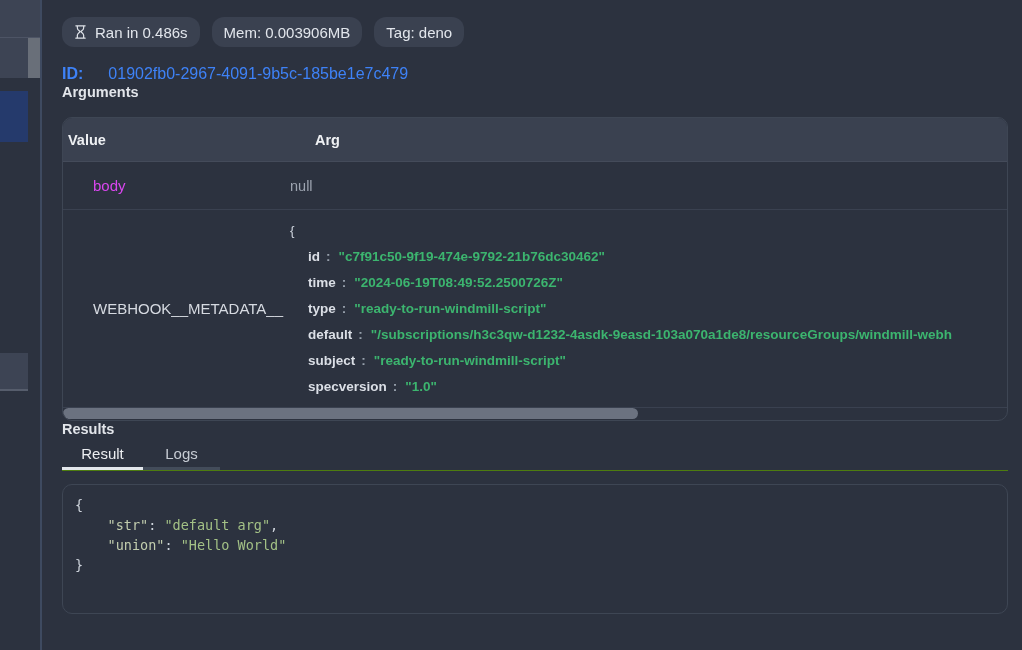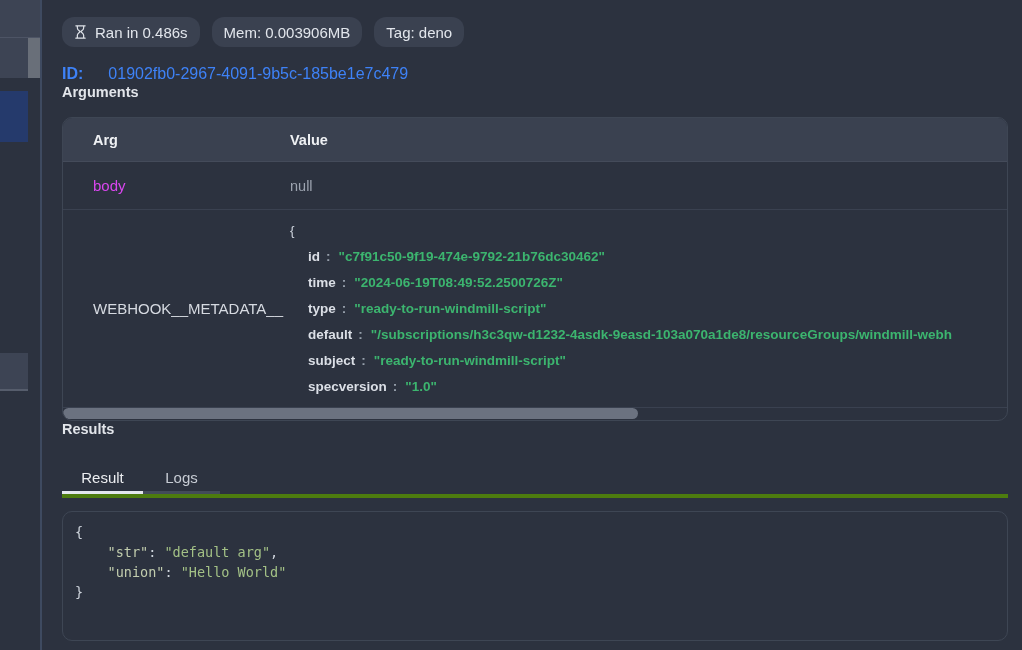"Arg" div.cell { order: before "Value" -> after "Value" }
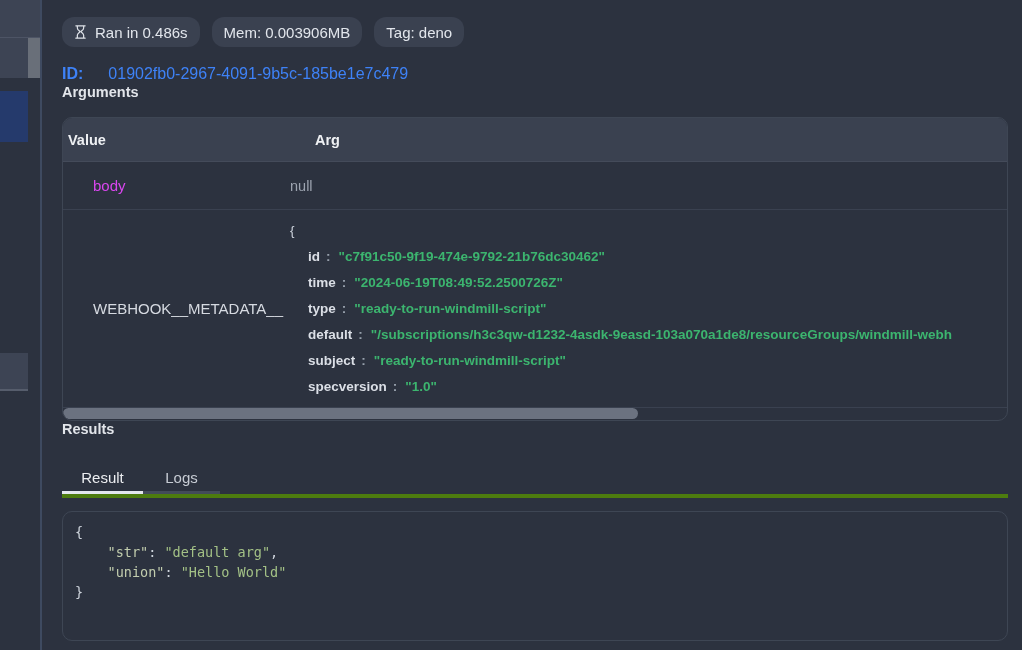"Result" .tabs { border-bottom: 4px solid #4d7c0f -> 1px solid #4d7c0f; margin-top: 24px -> 0 }
